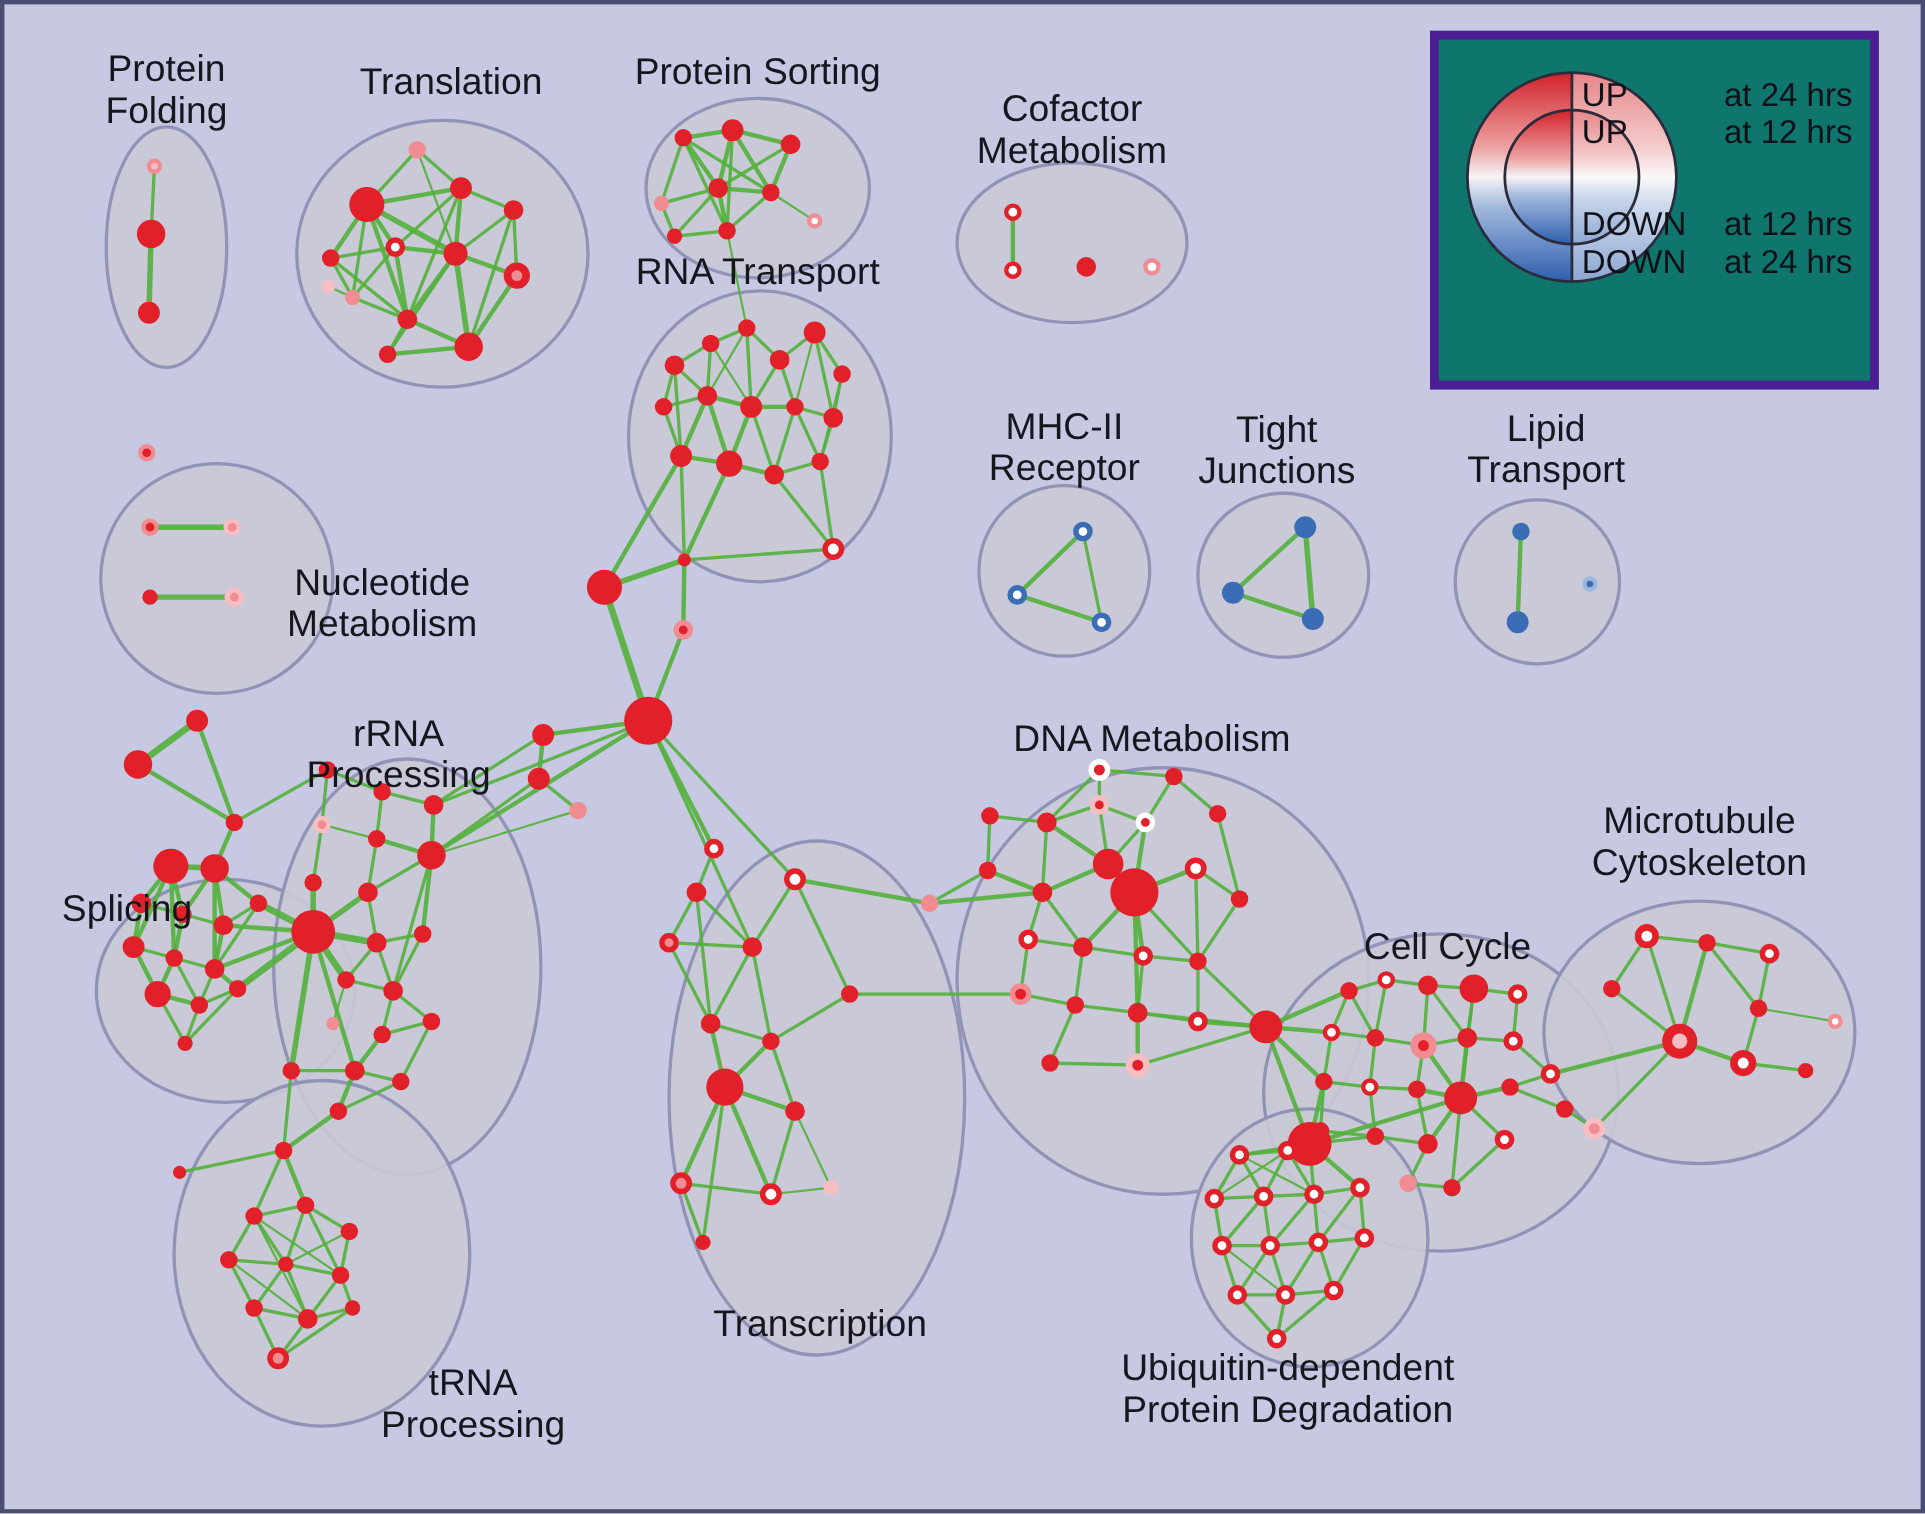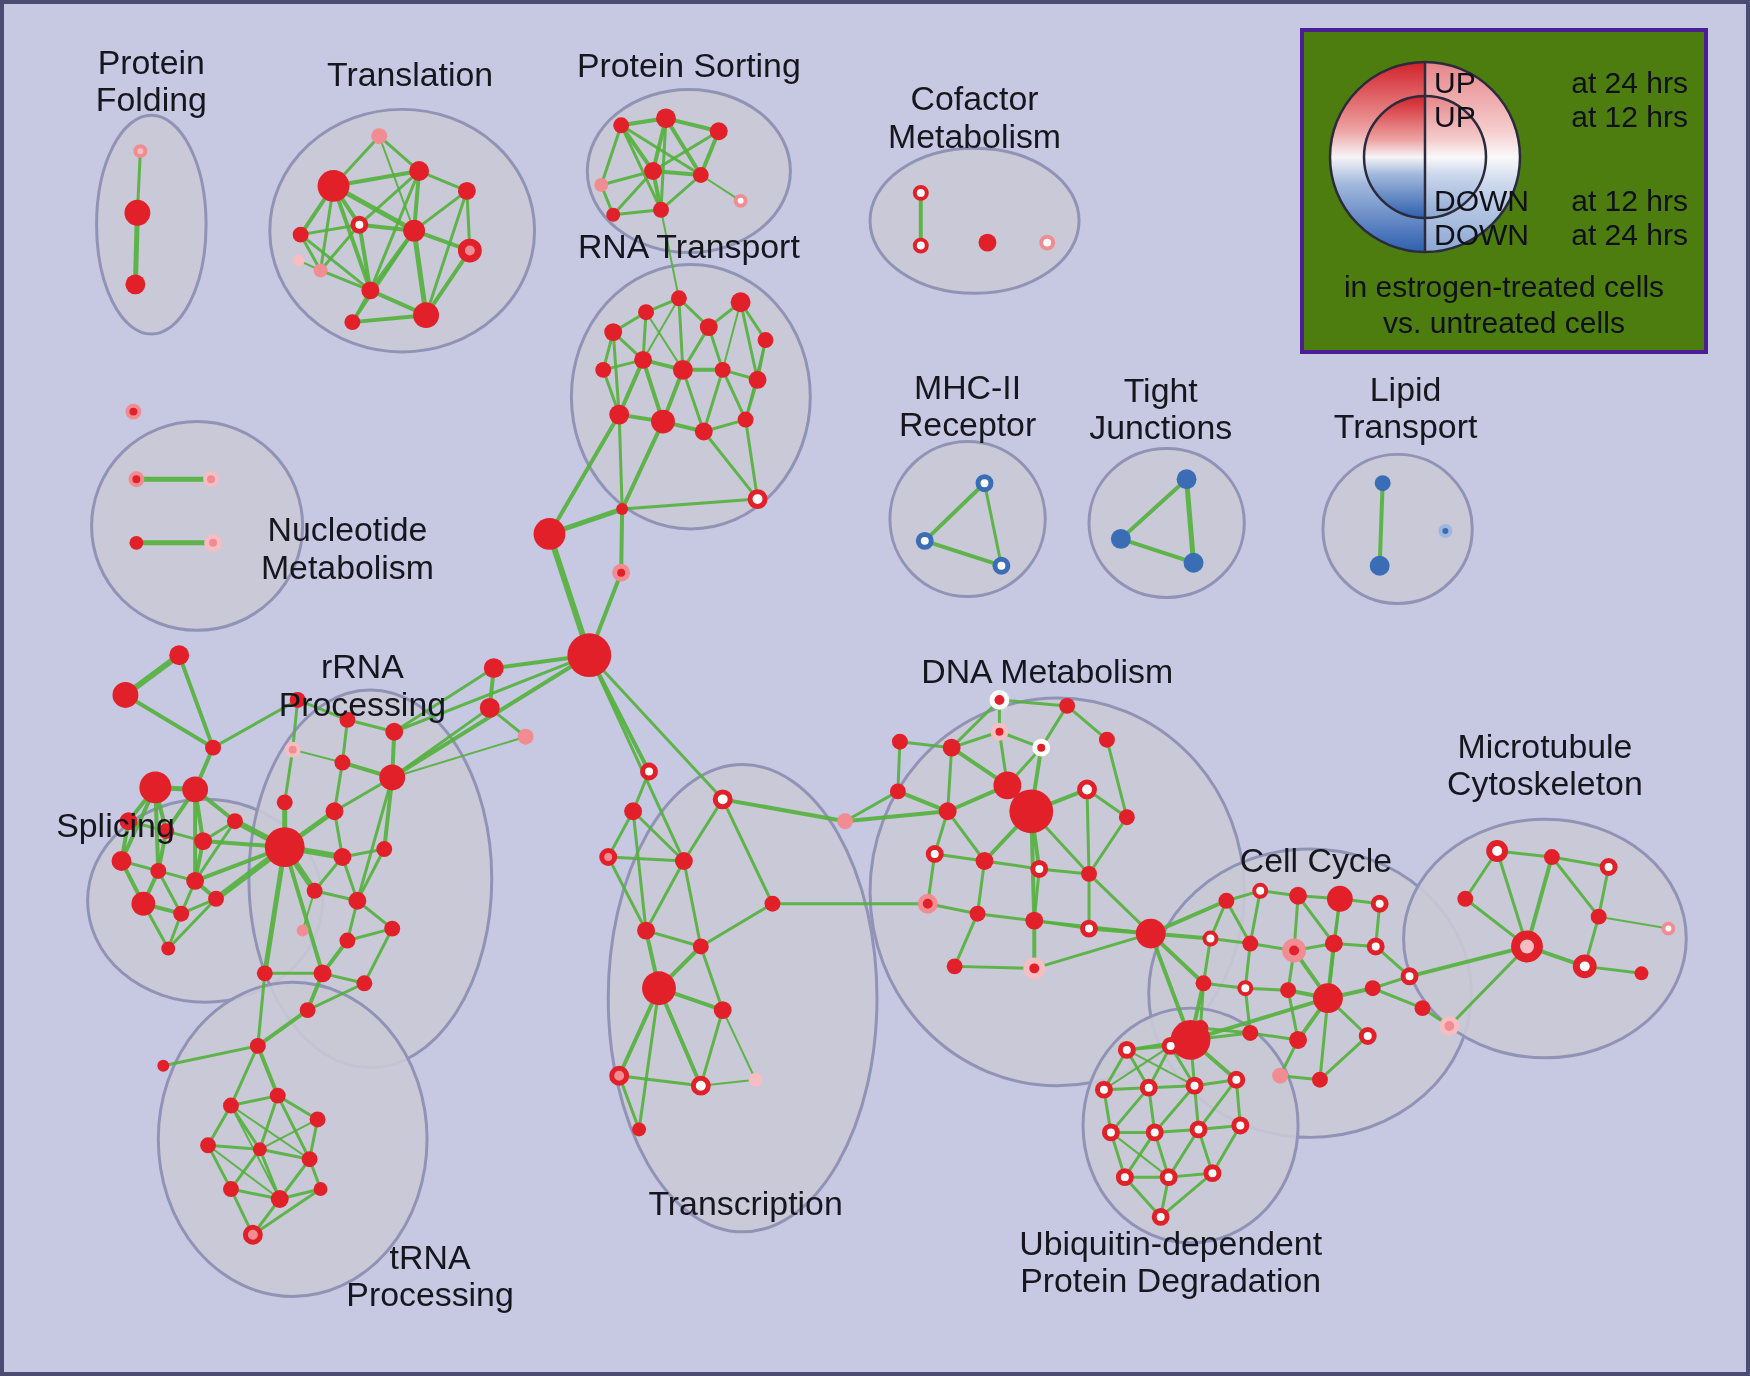"UP" .legend { background: #4d7c0f -> #0f766e; border: 4px solid #4c1d95 -> 8px solid #4c1d95 }
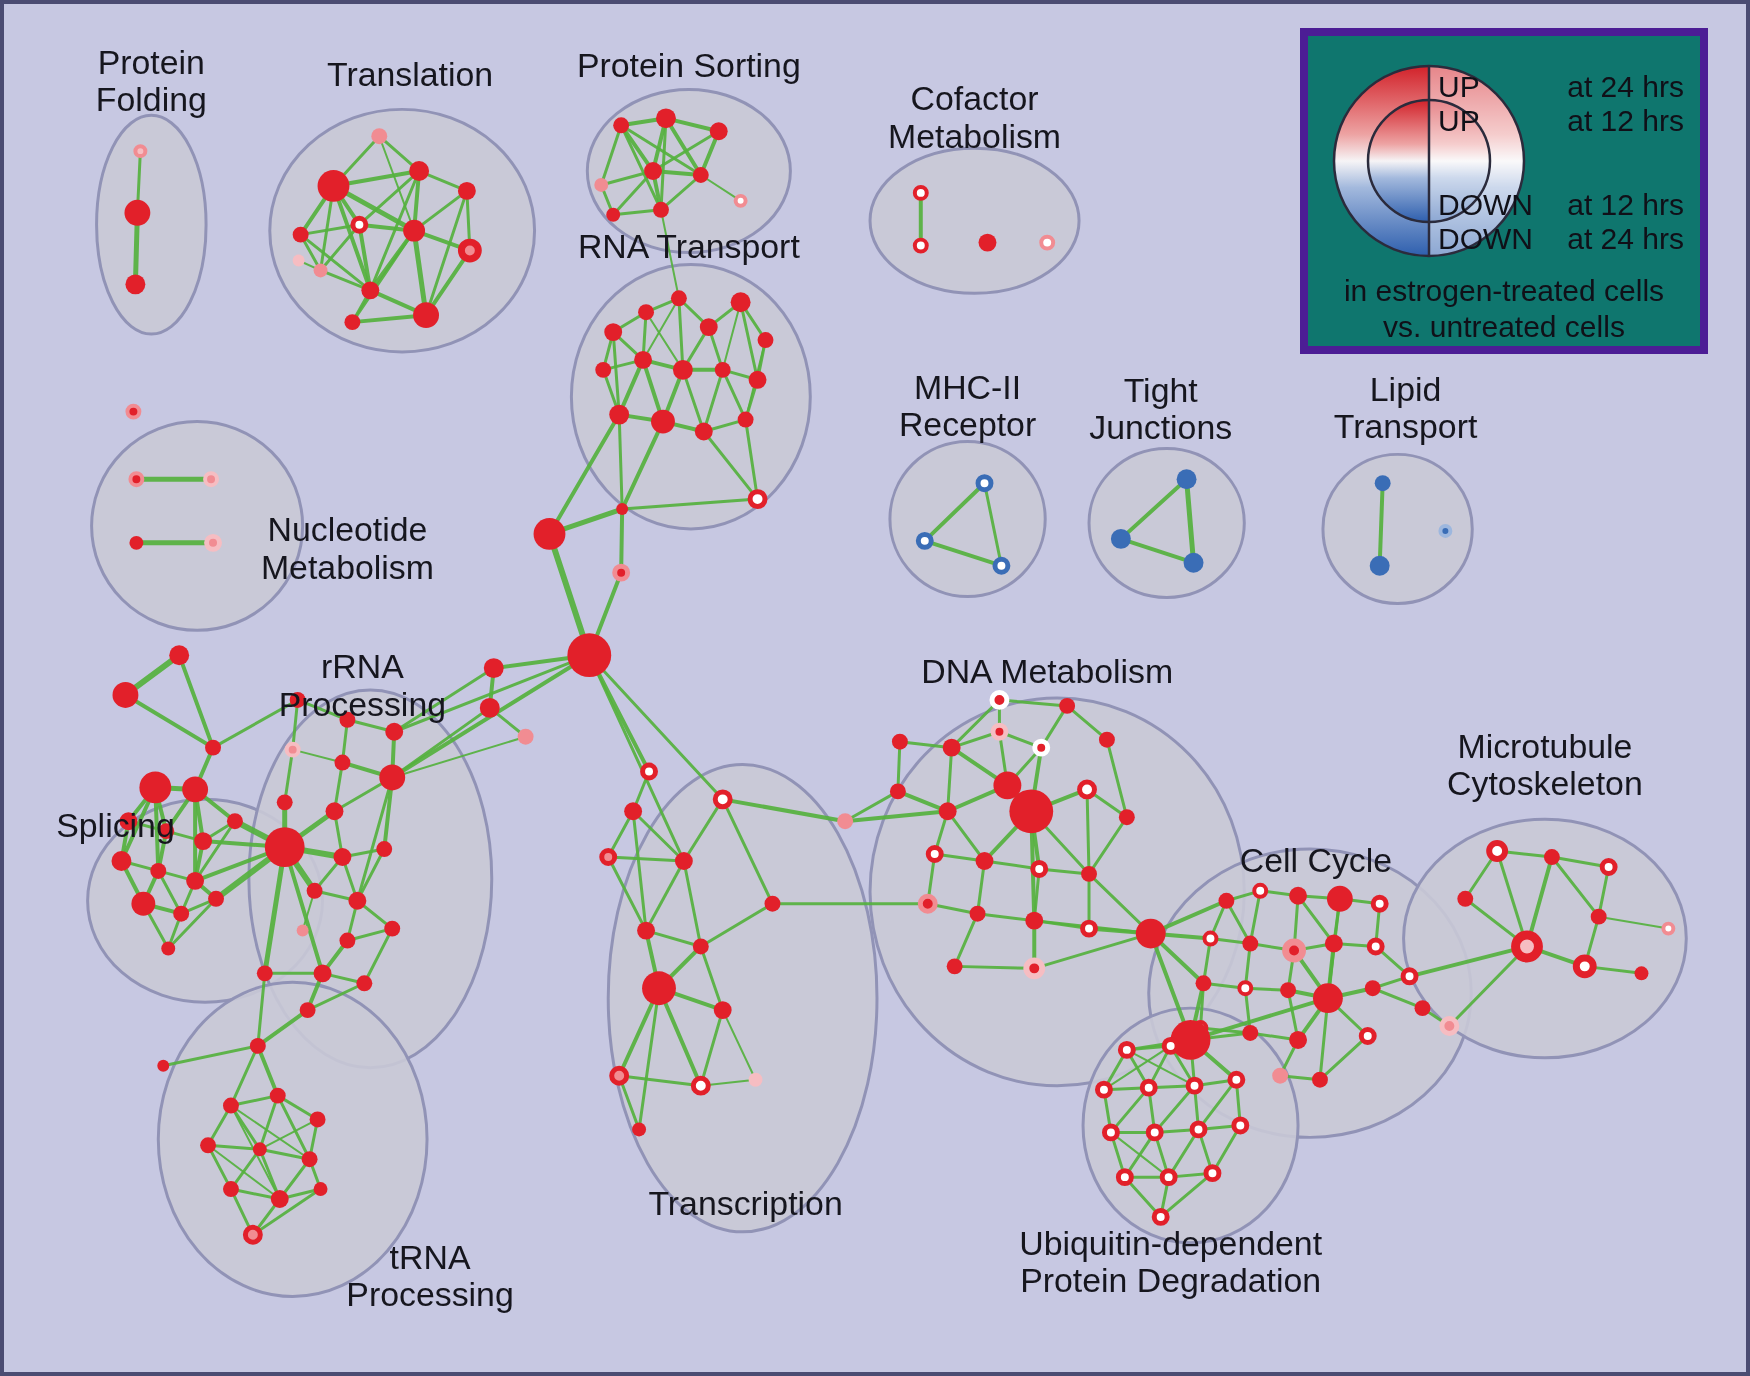"in estrogen-treated cells" div.lg-caption { html: <div>in estrogen-treated cells</div> -> none }
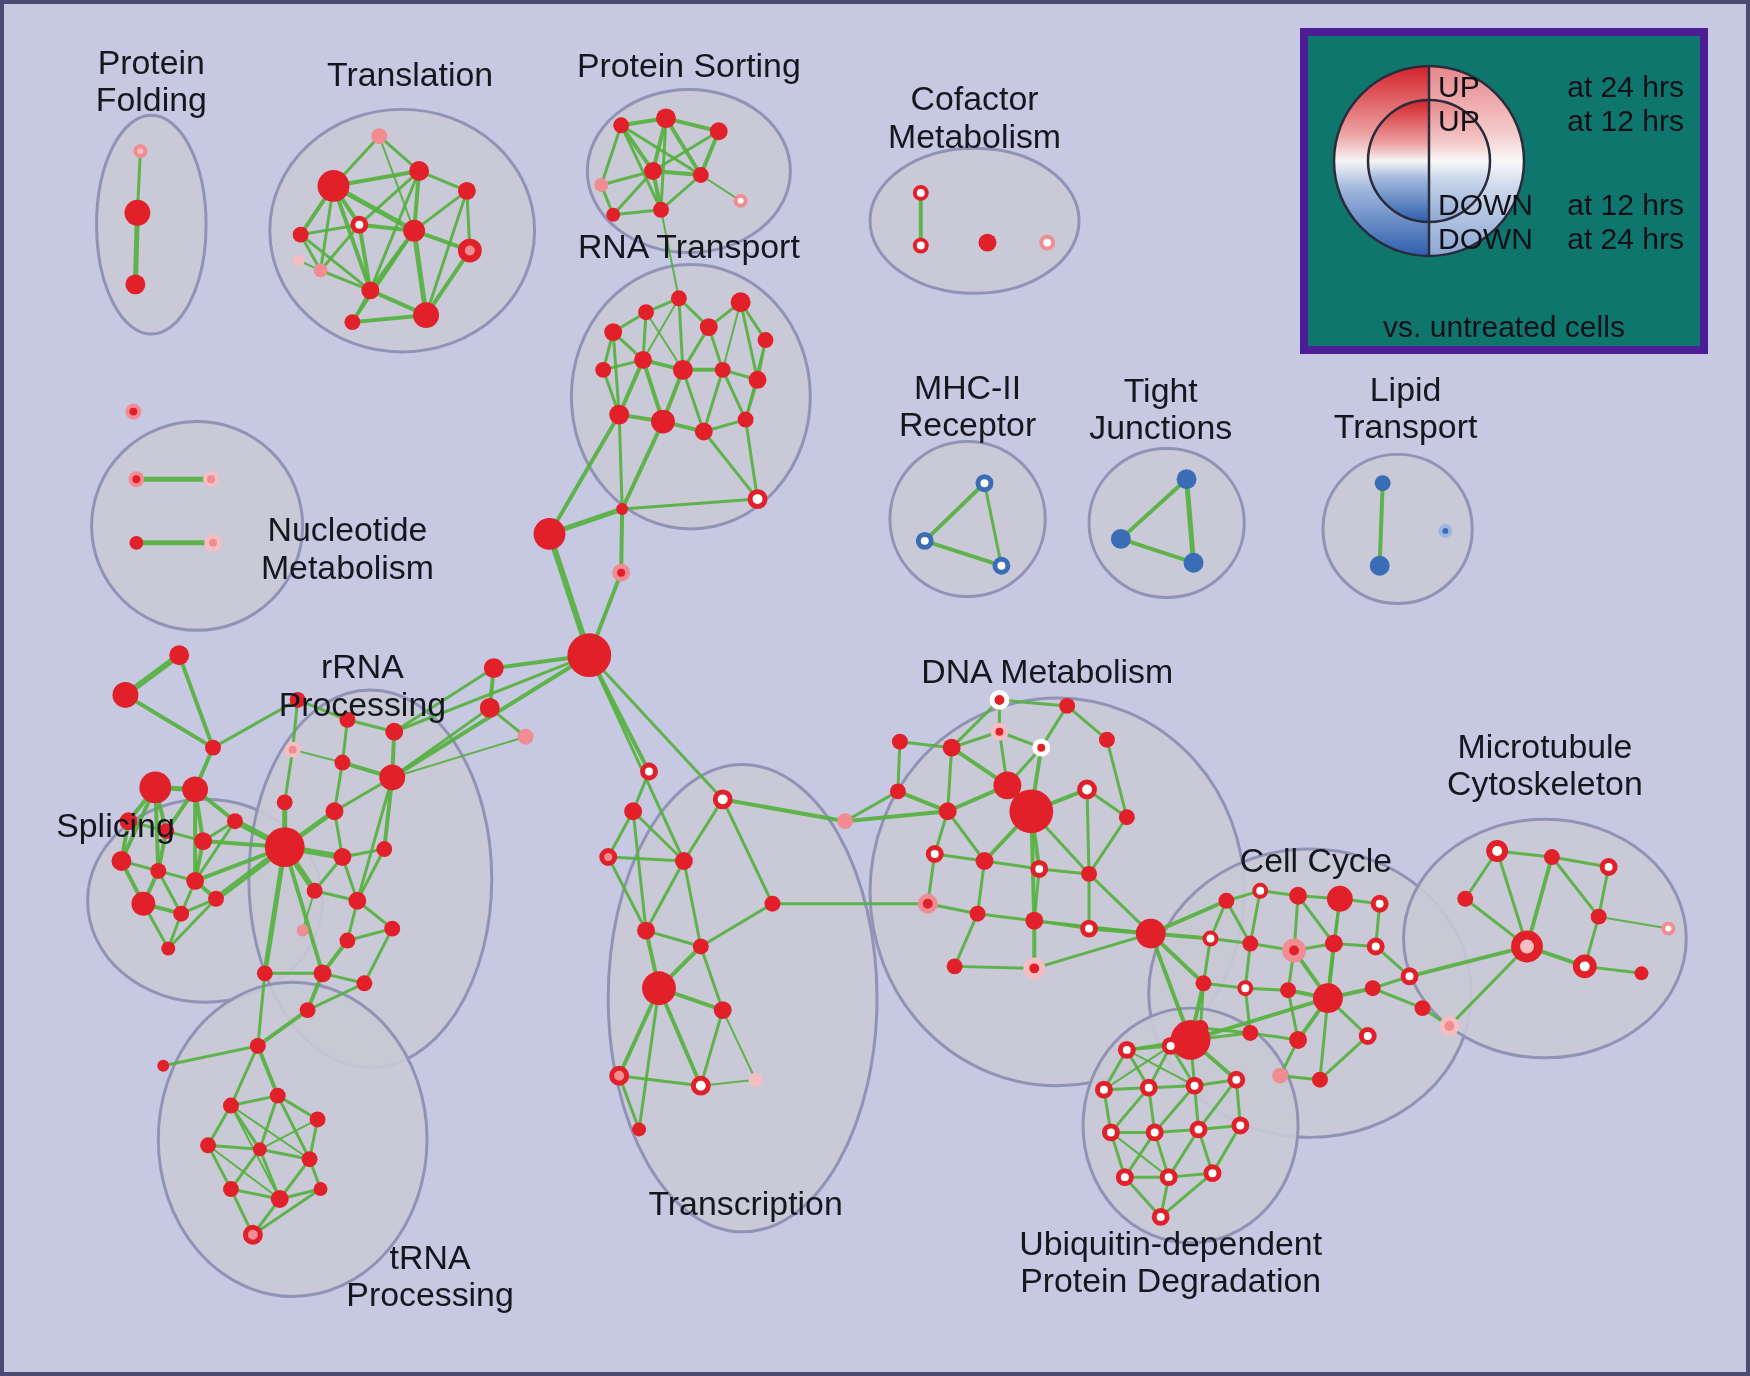"vs. untreated cells" div.lg-caption { html: <div>vs. untreated cells</div> -> none }
